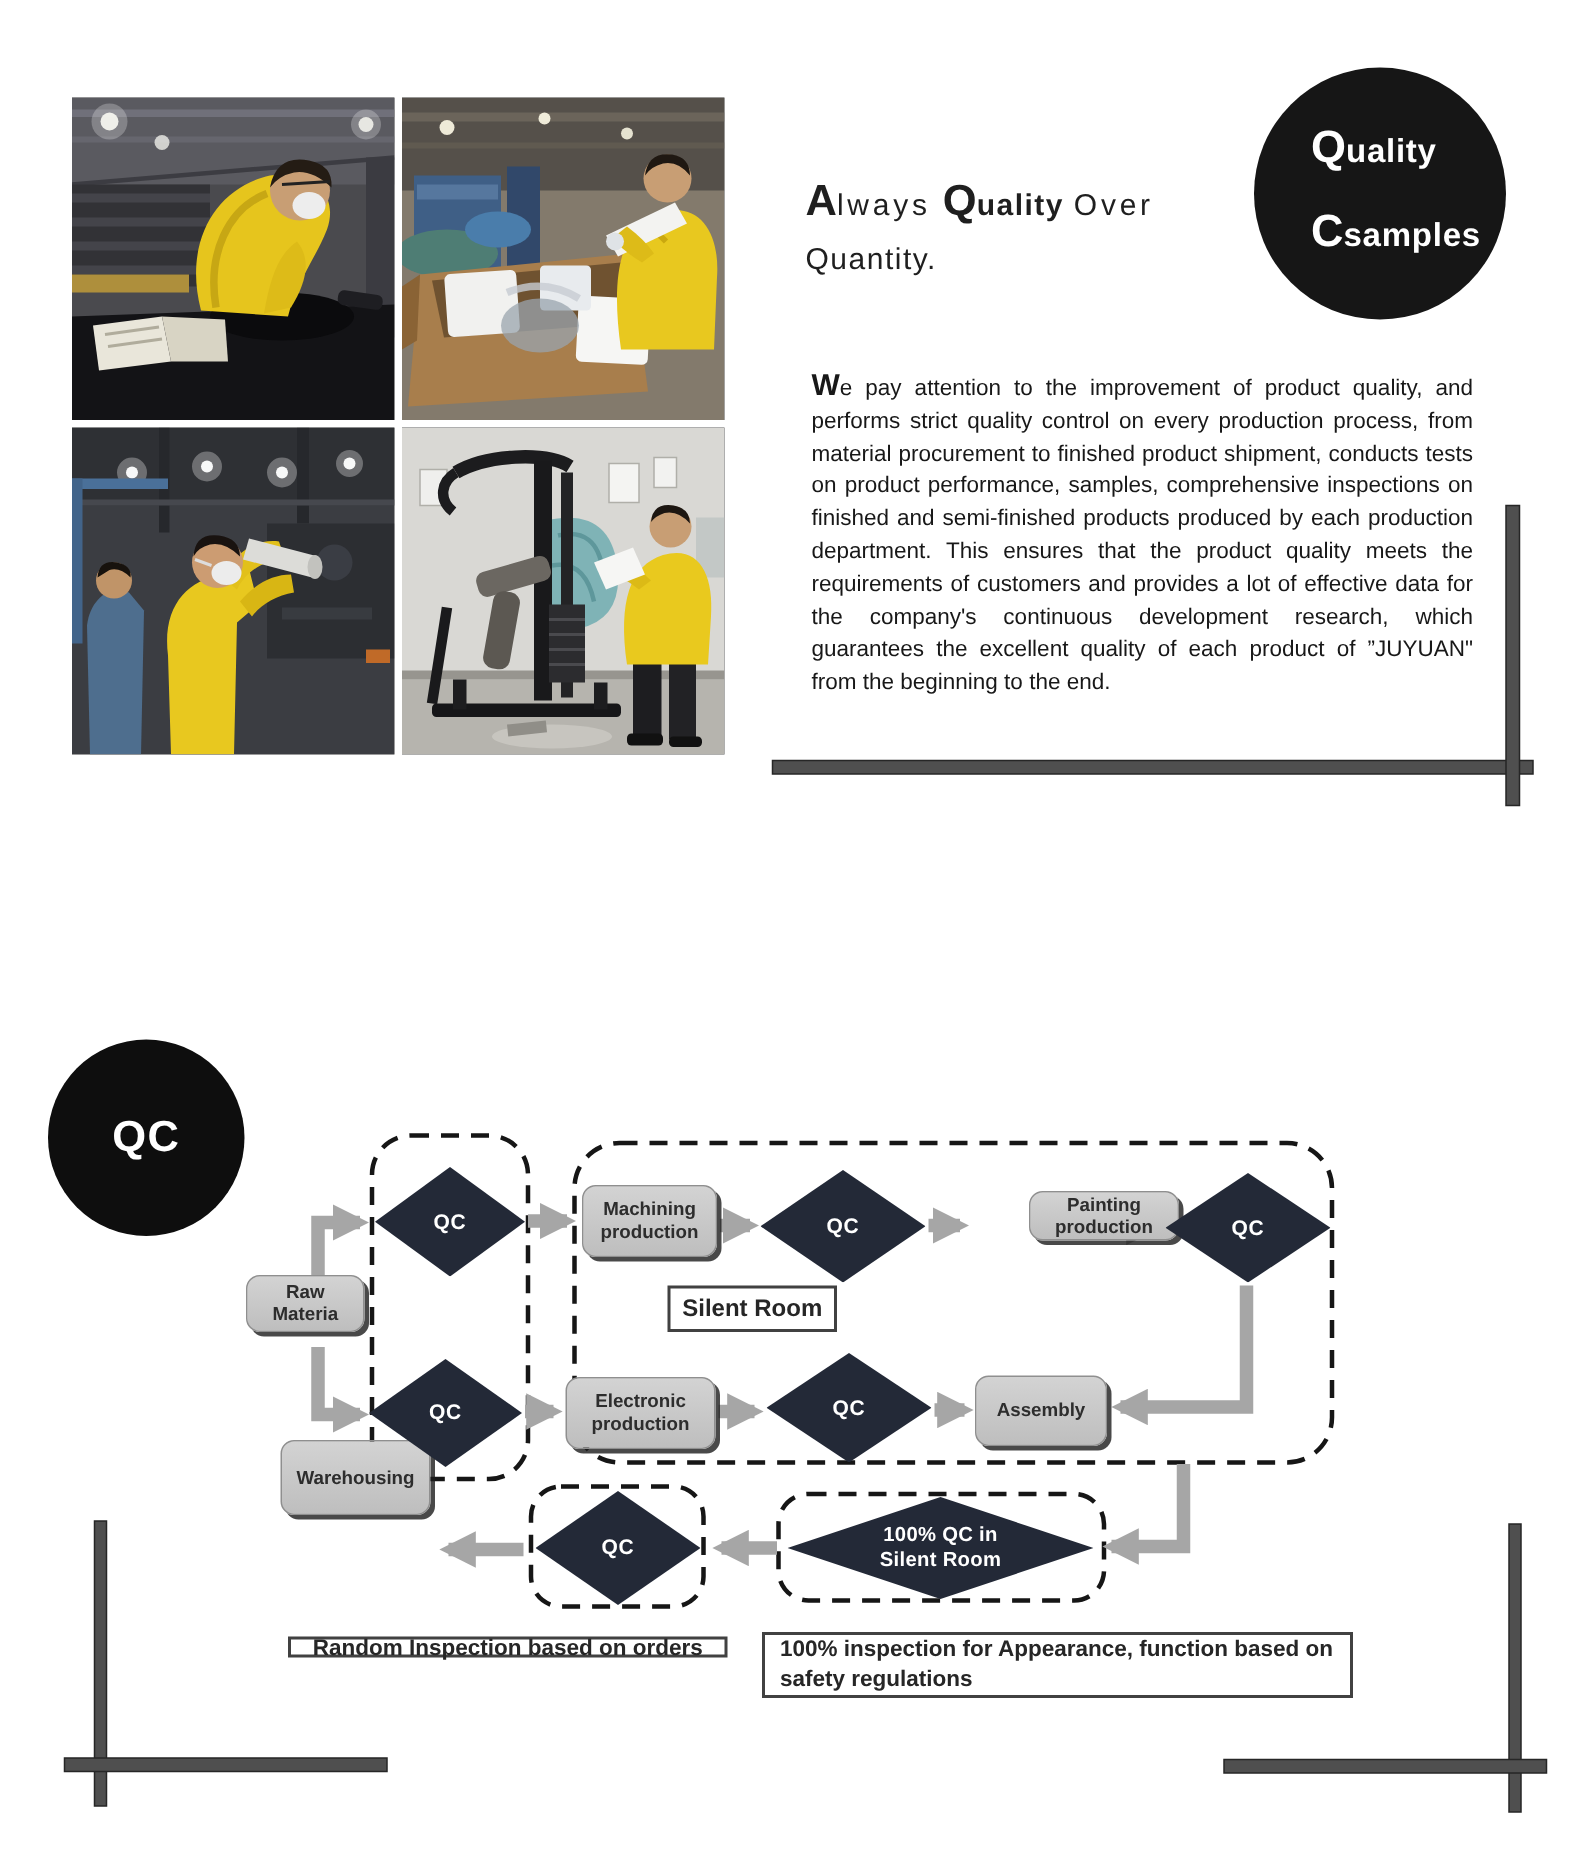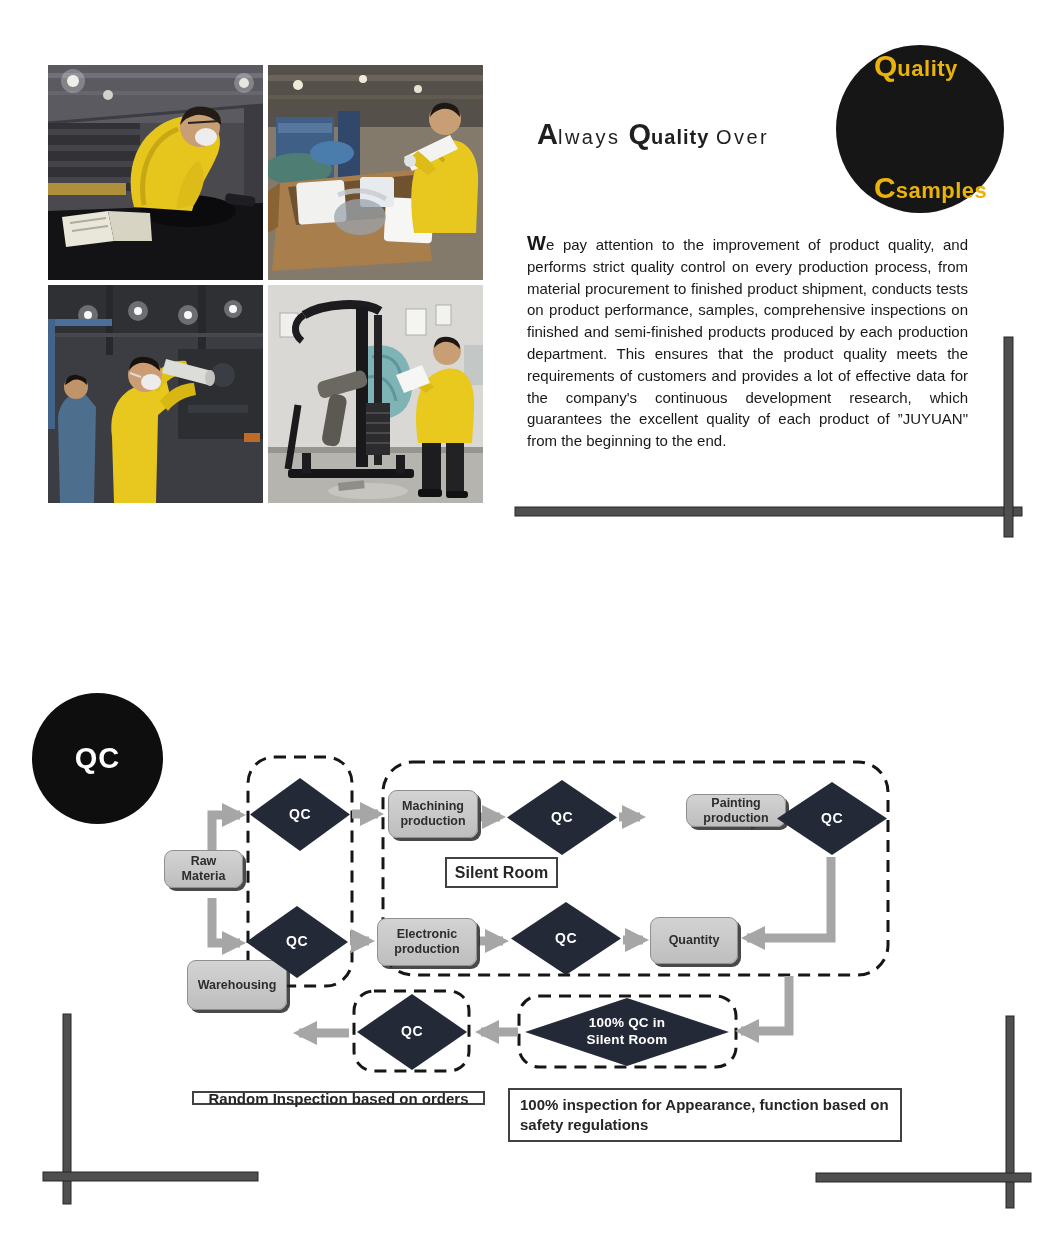"Quality" .badge { color: #eab308 -> #ffffff; justify-content: space-between -> center }
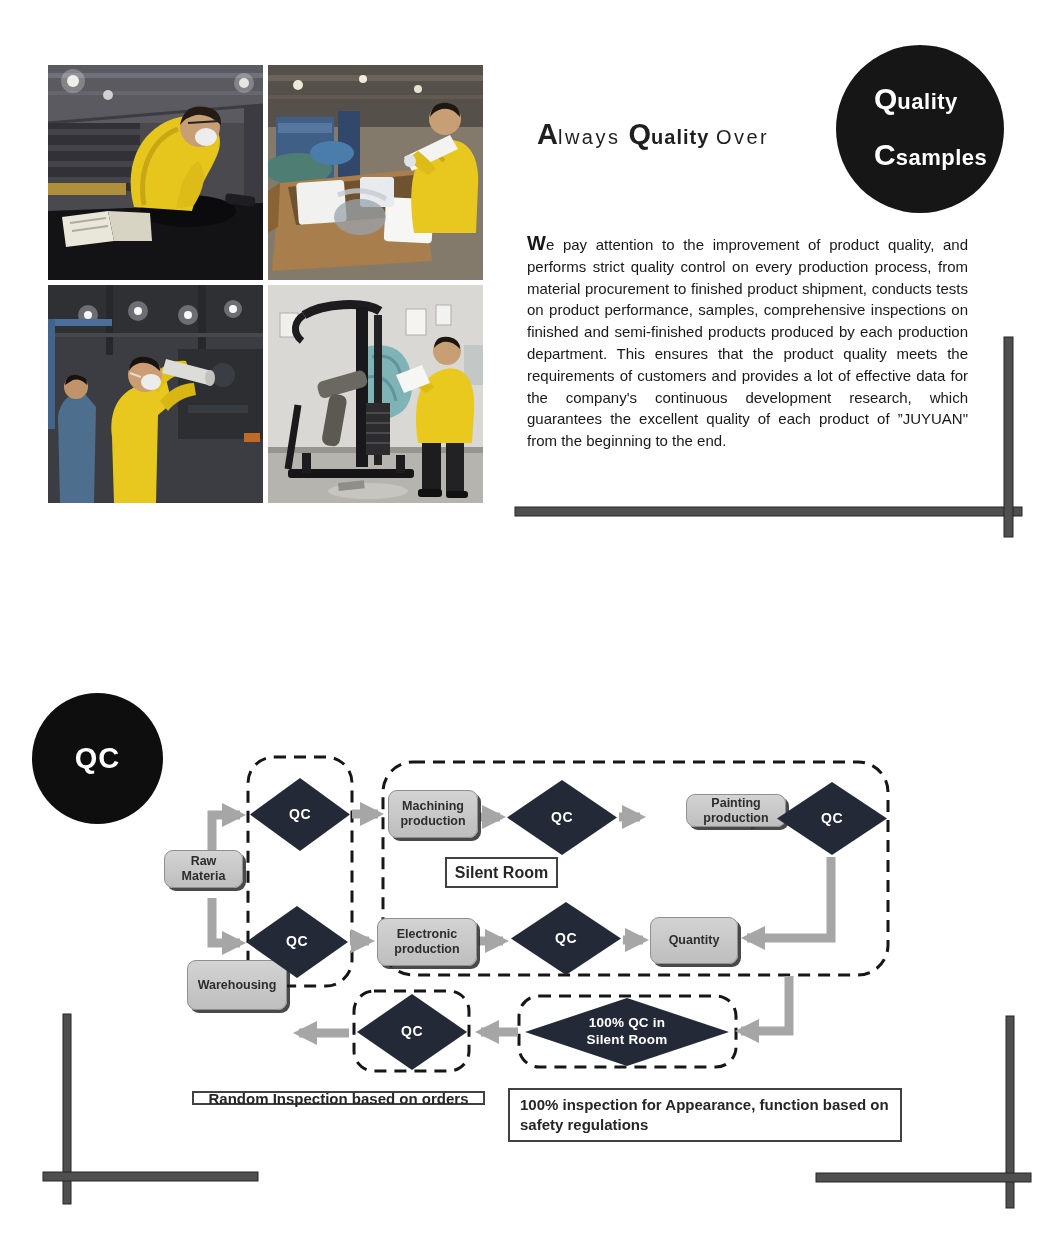"Quantity." div.h-line2 { html: none -> <div>Quantity.</div> }
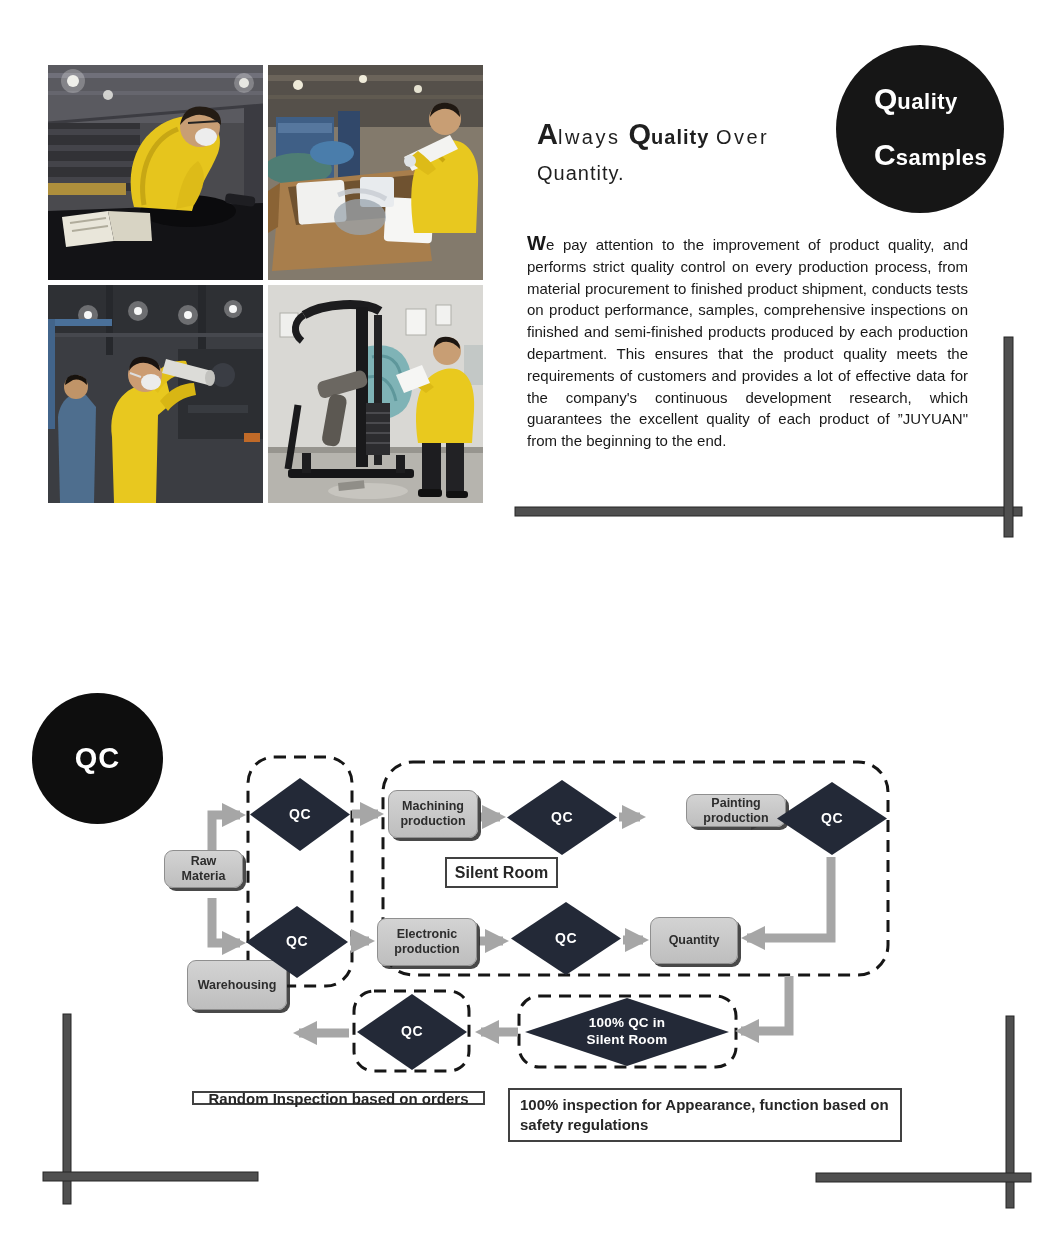"We pay attention to the" .intro { margin: 4px -> 18px }
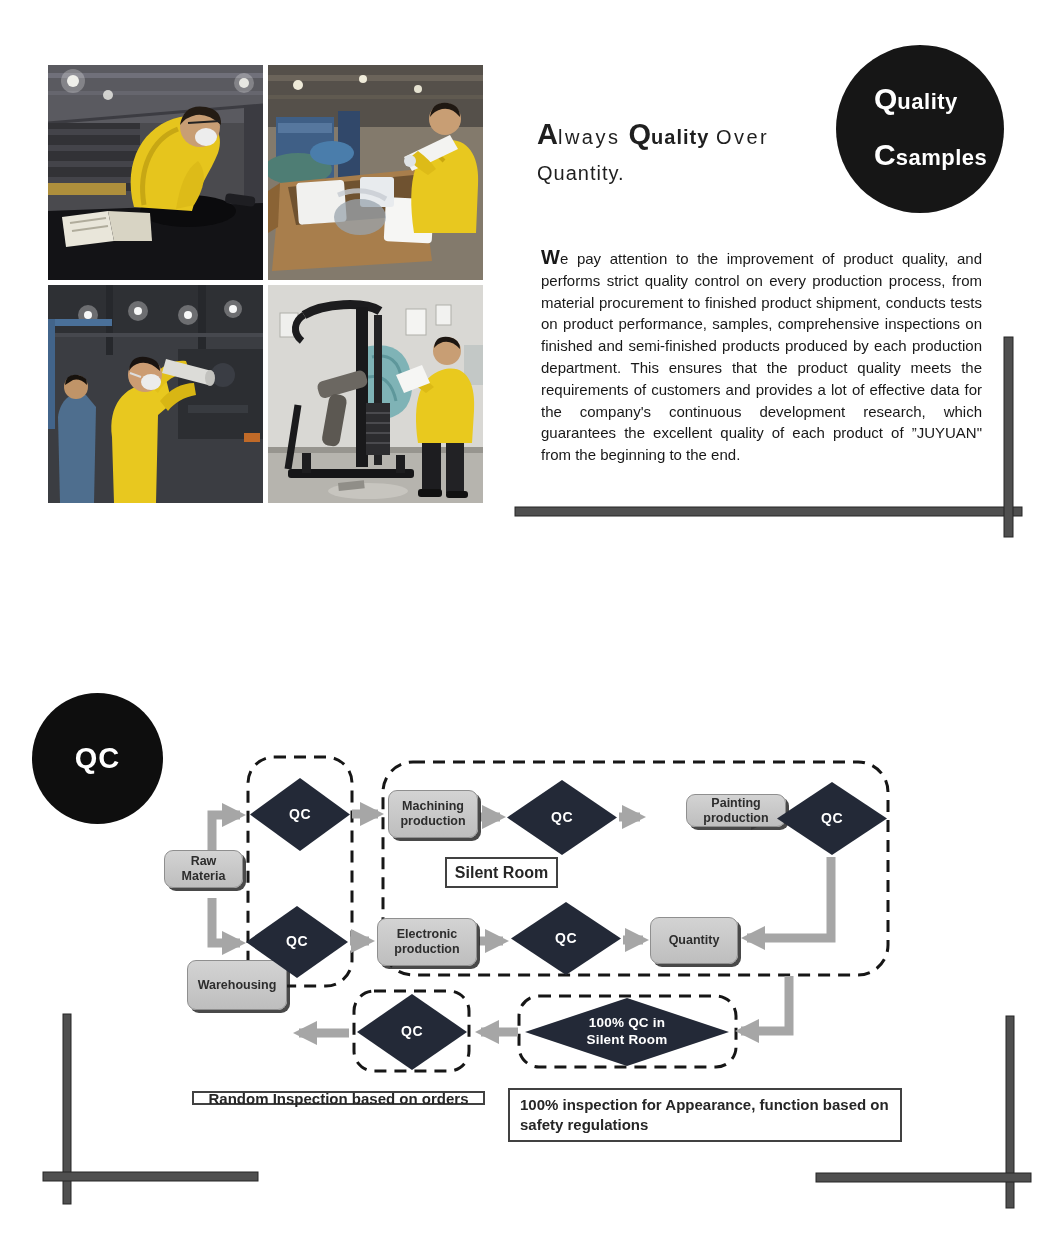"Quantity" div.node { text: Quantity -> Assembly }
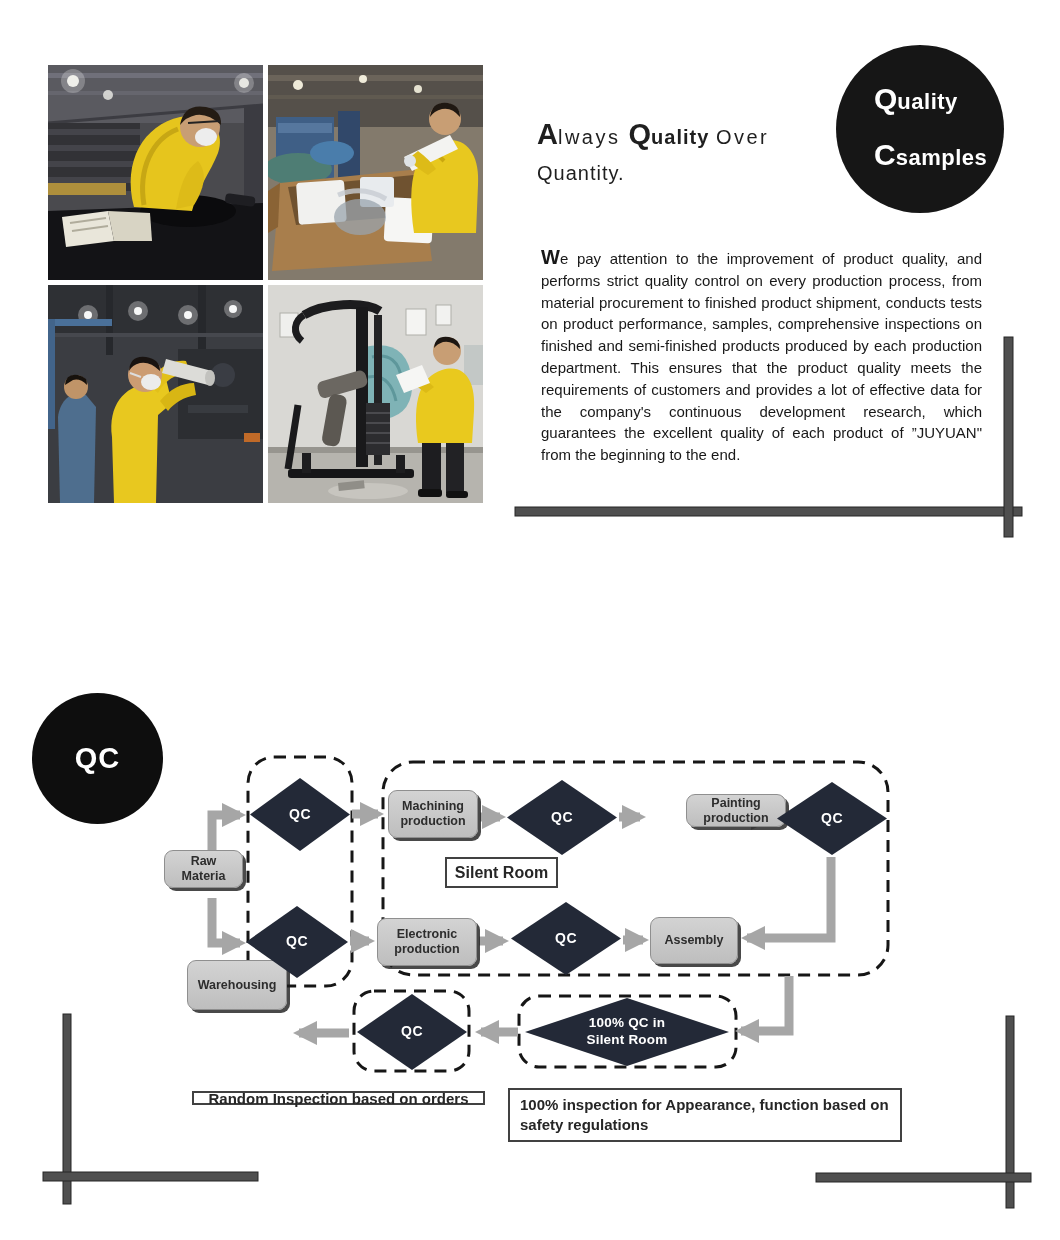"100% inspection for Appearance, function" div.note { height: 54px -> 44px }
